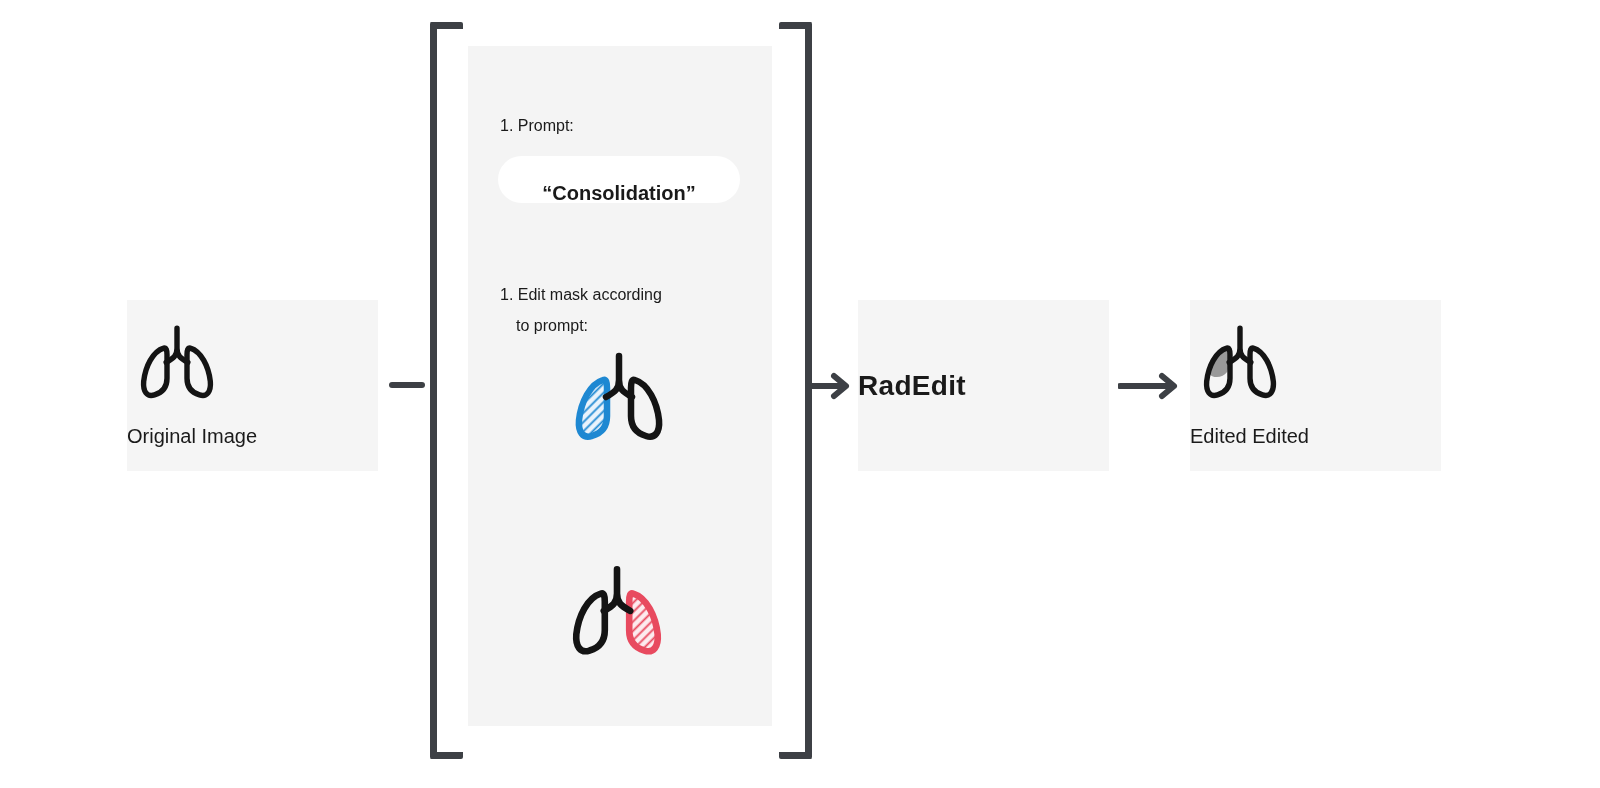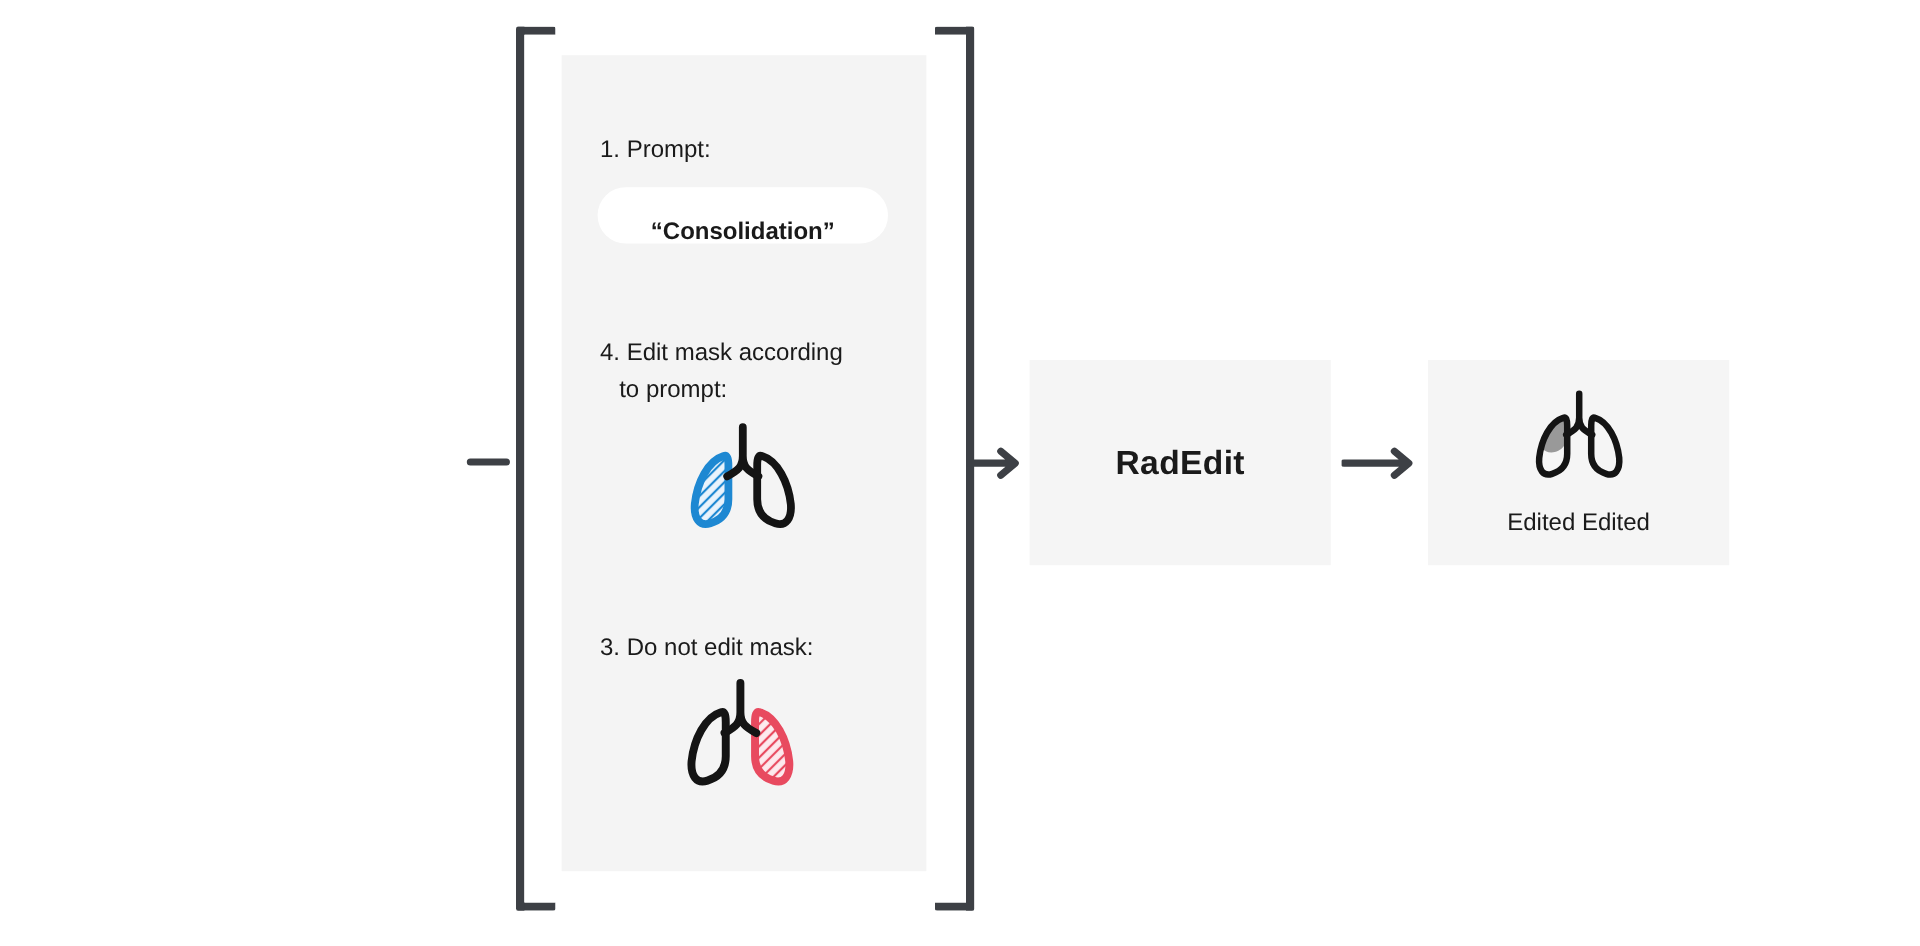"1. Prompt:" .step-label { font-size: 20px -> 16px }
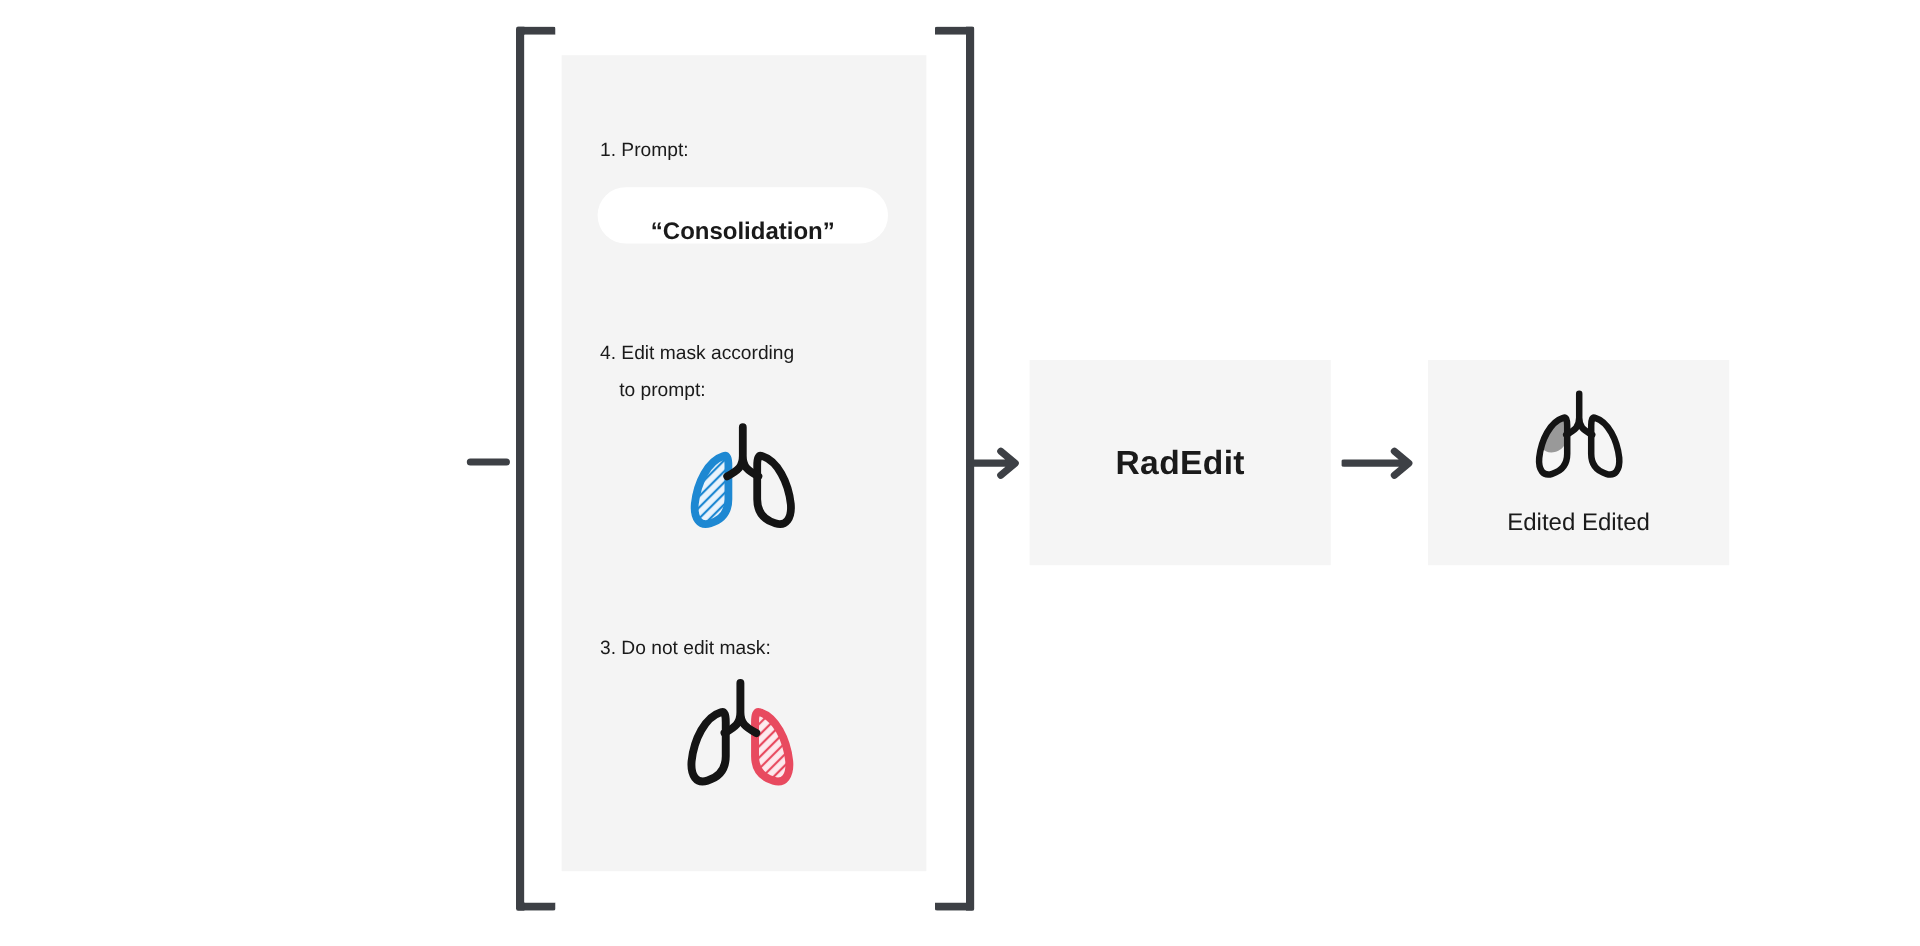"4. Edit mask according" span { text: 4 -> 1 }
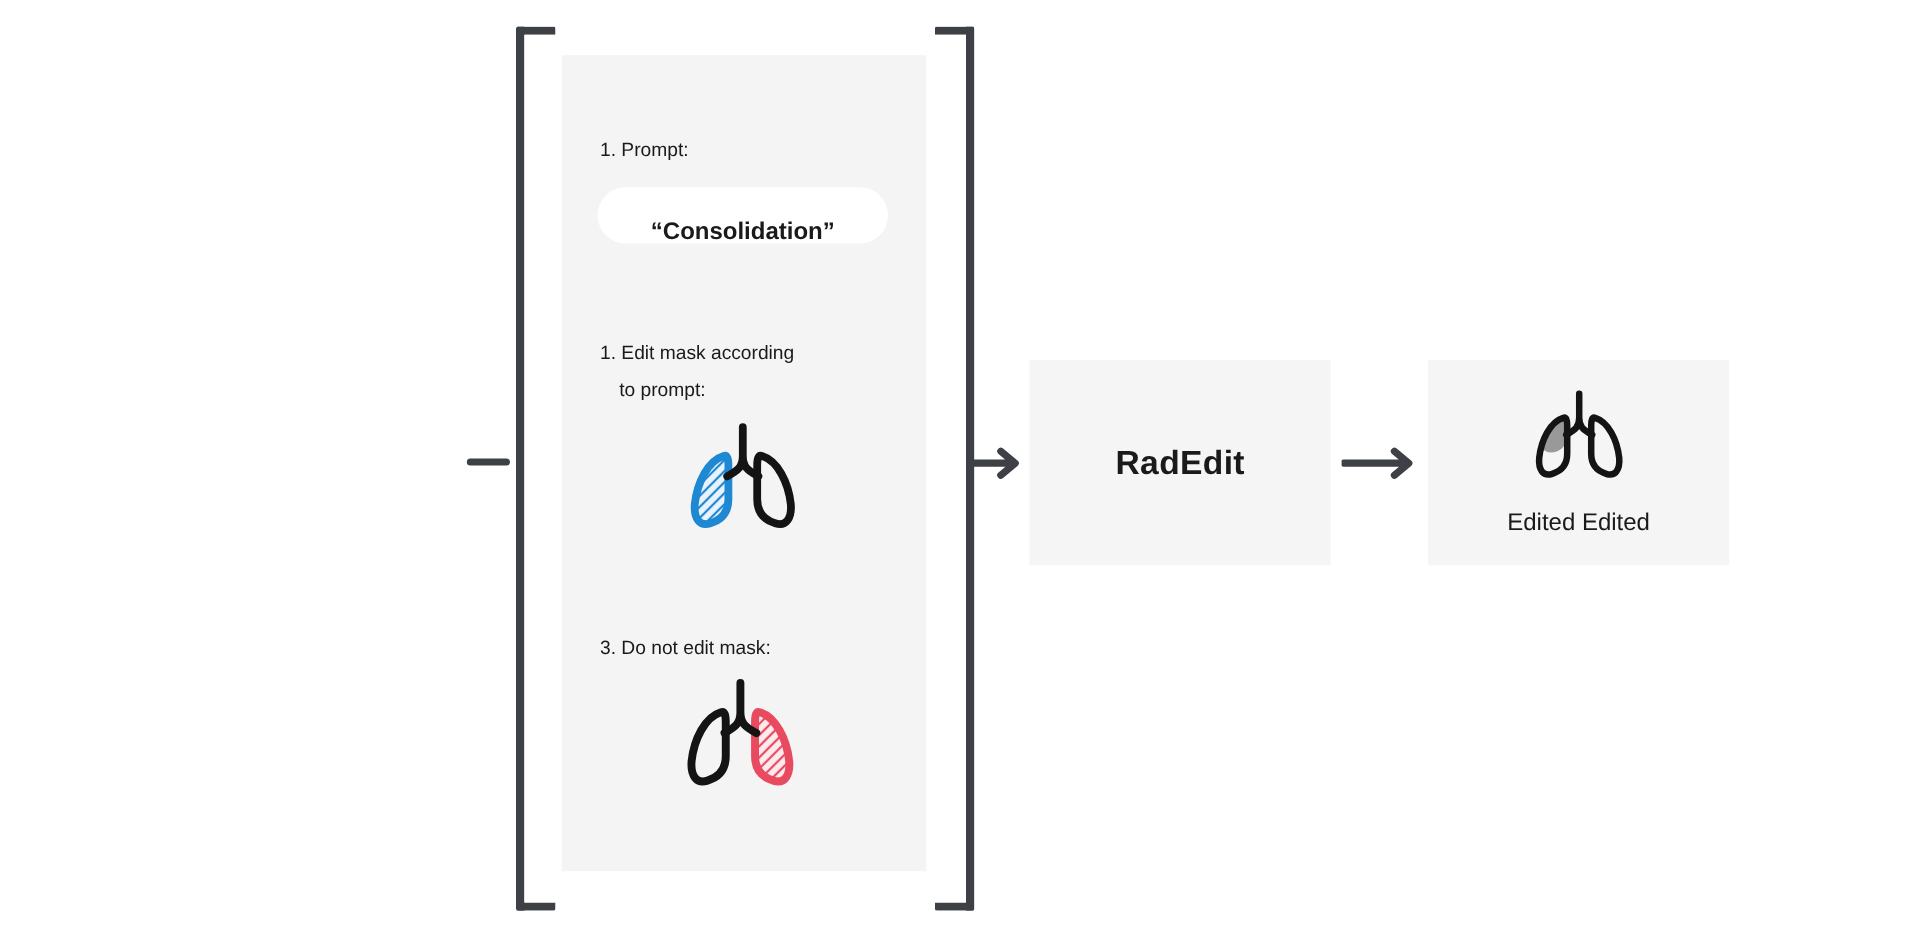"RadEdit" .node-box { align-items: center -> none }
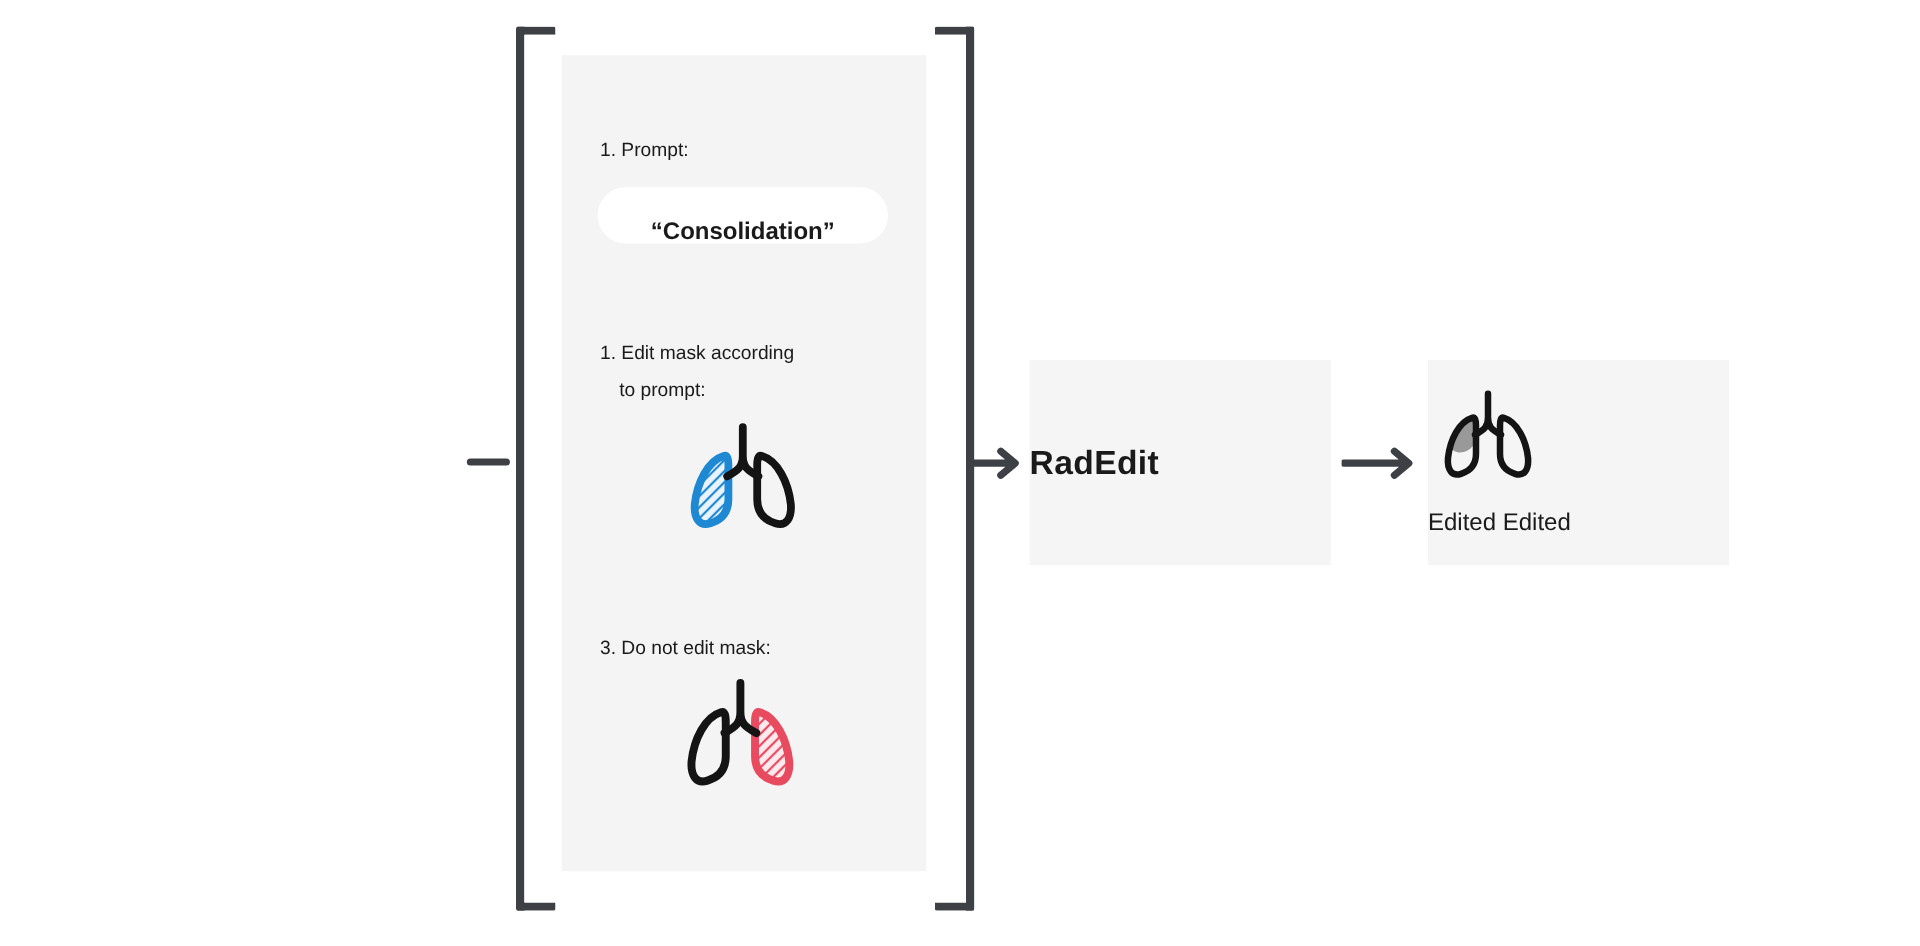"Original Image" div.node-box { html: none -> <div> <svg> <use></use> <use></use> <use></use> </svg> <div>Original Image</div> </div> }
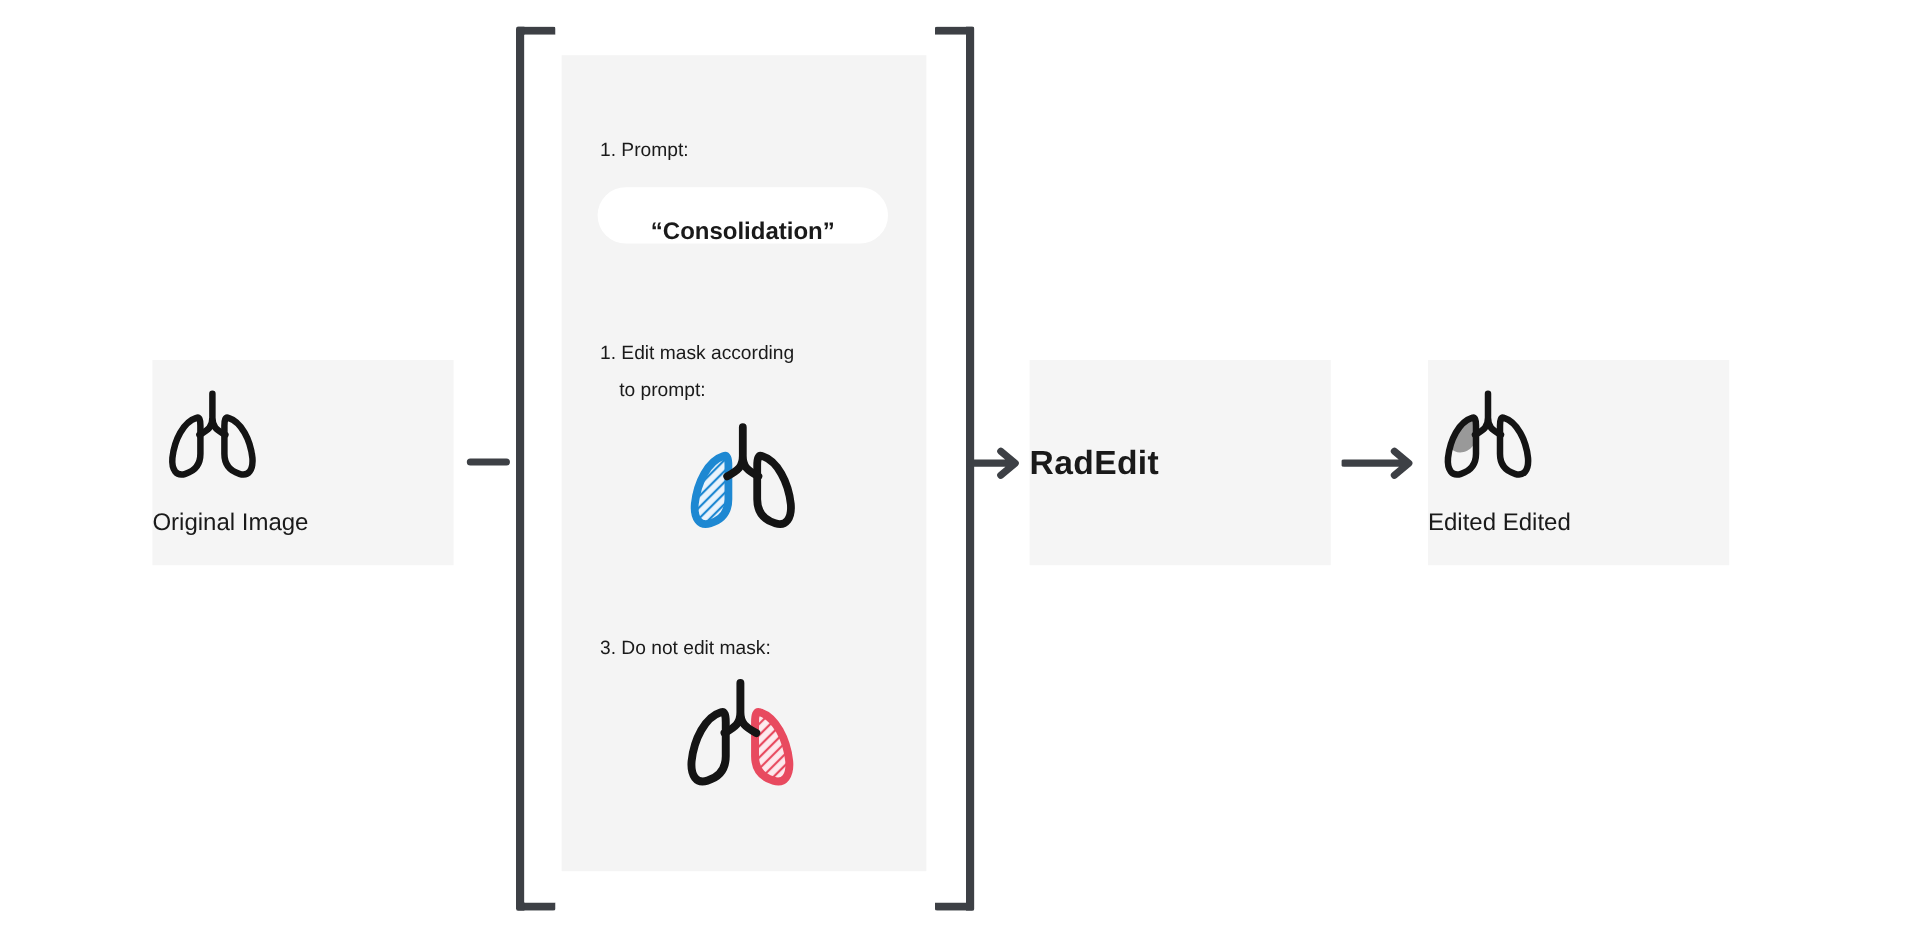"3. Do not edit mask:" div.step-label { html: <div>3. Do not edit mask:</div> -> none }
